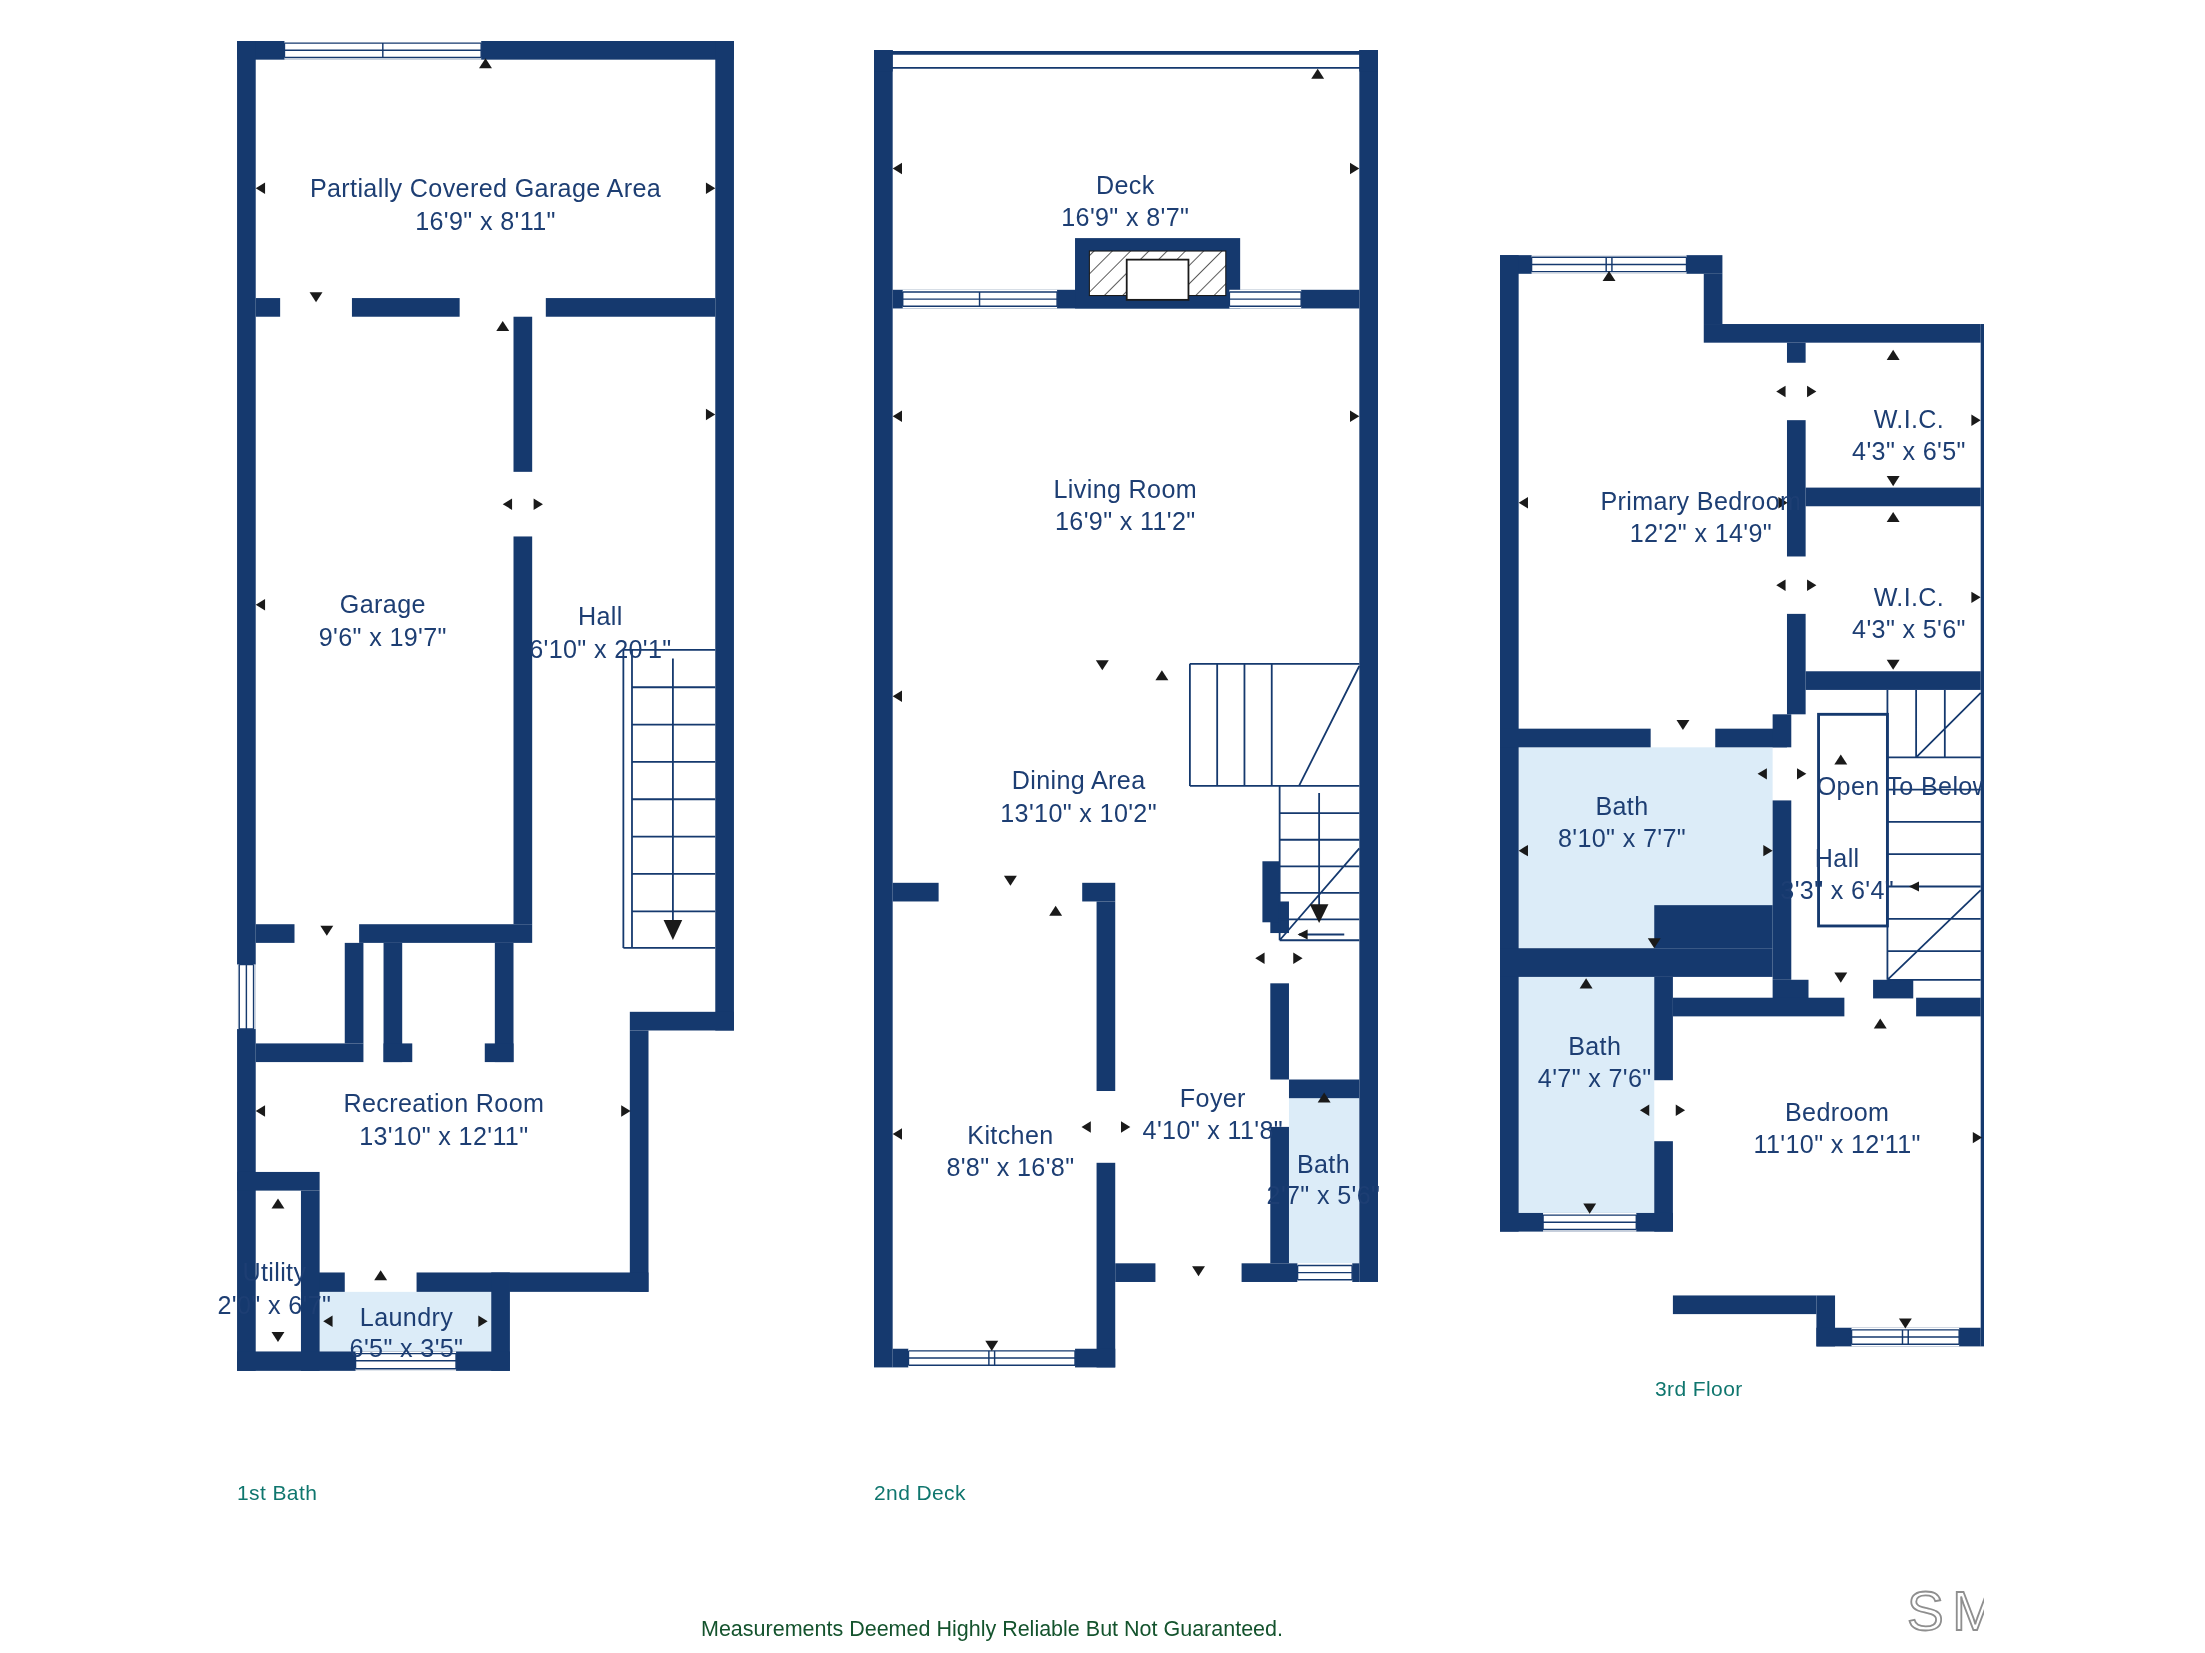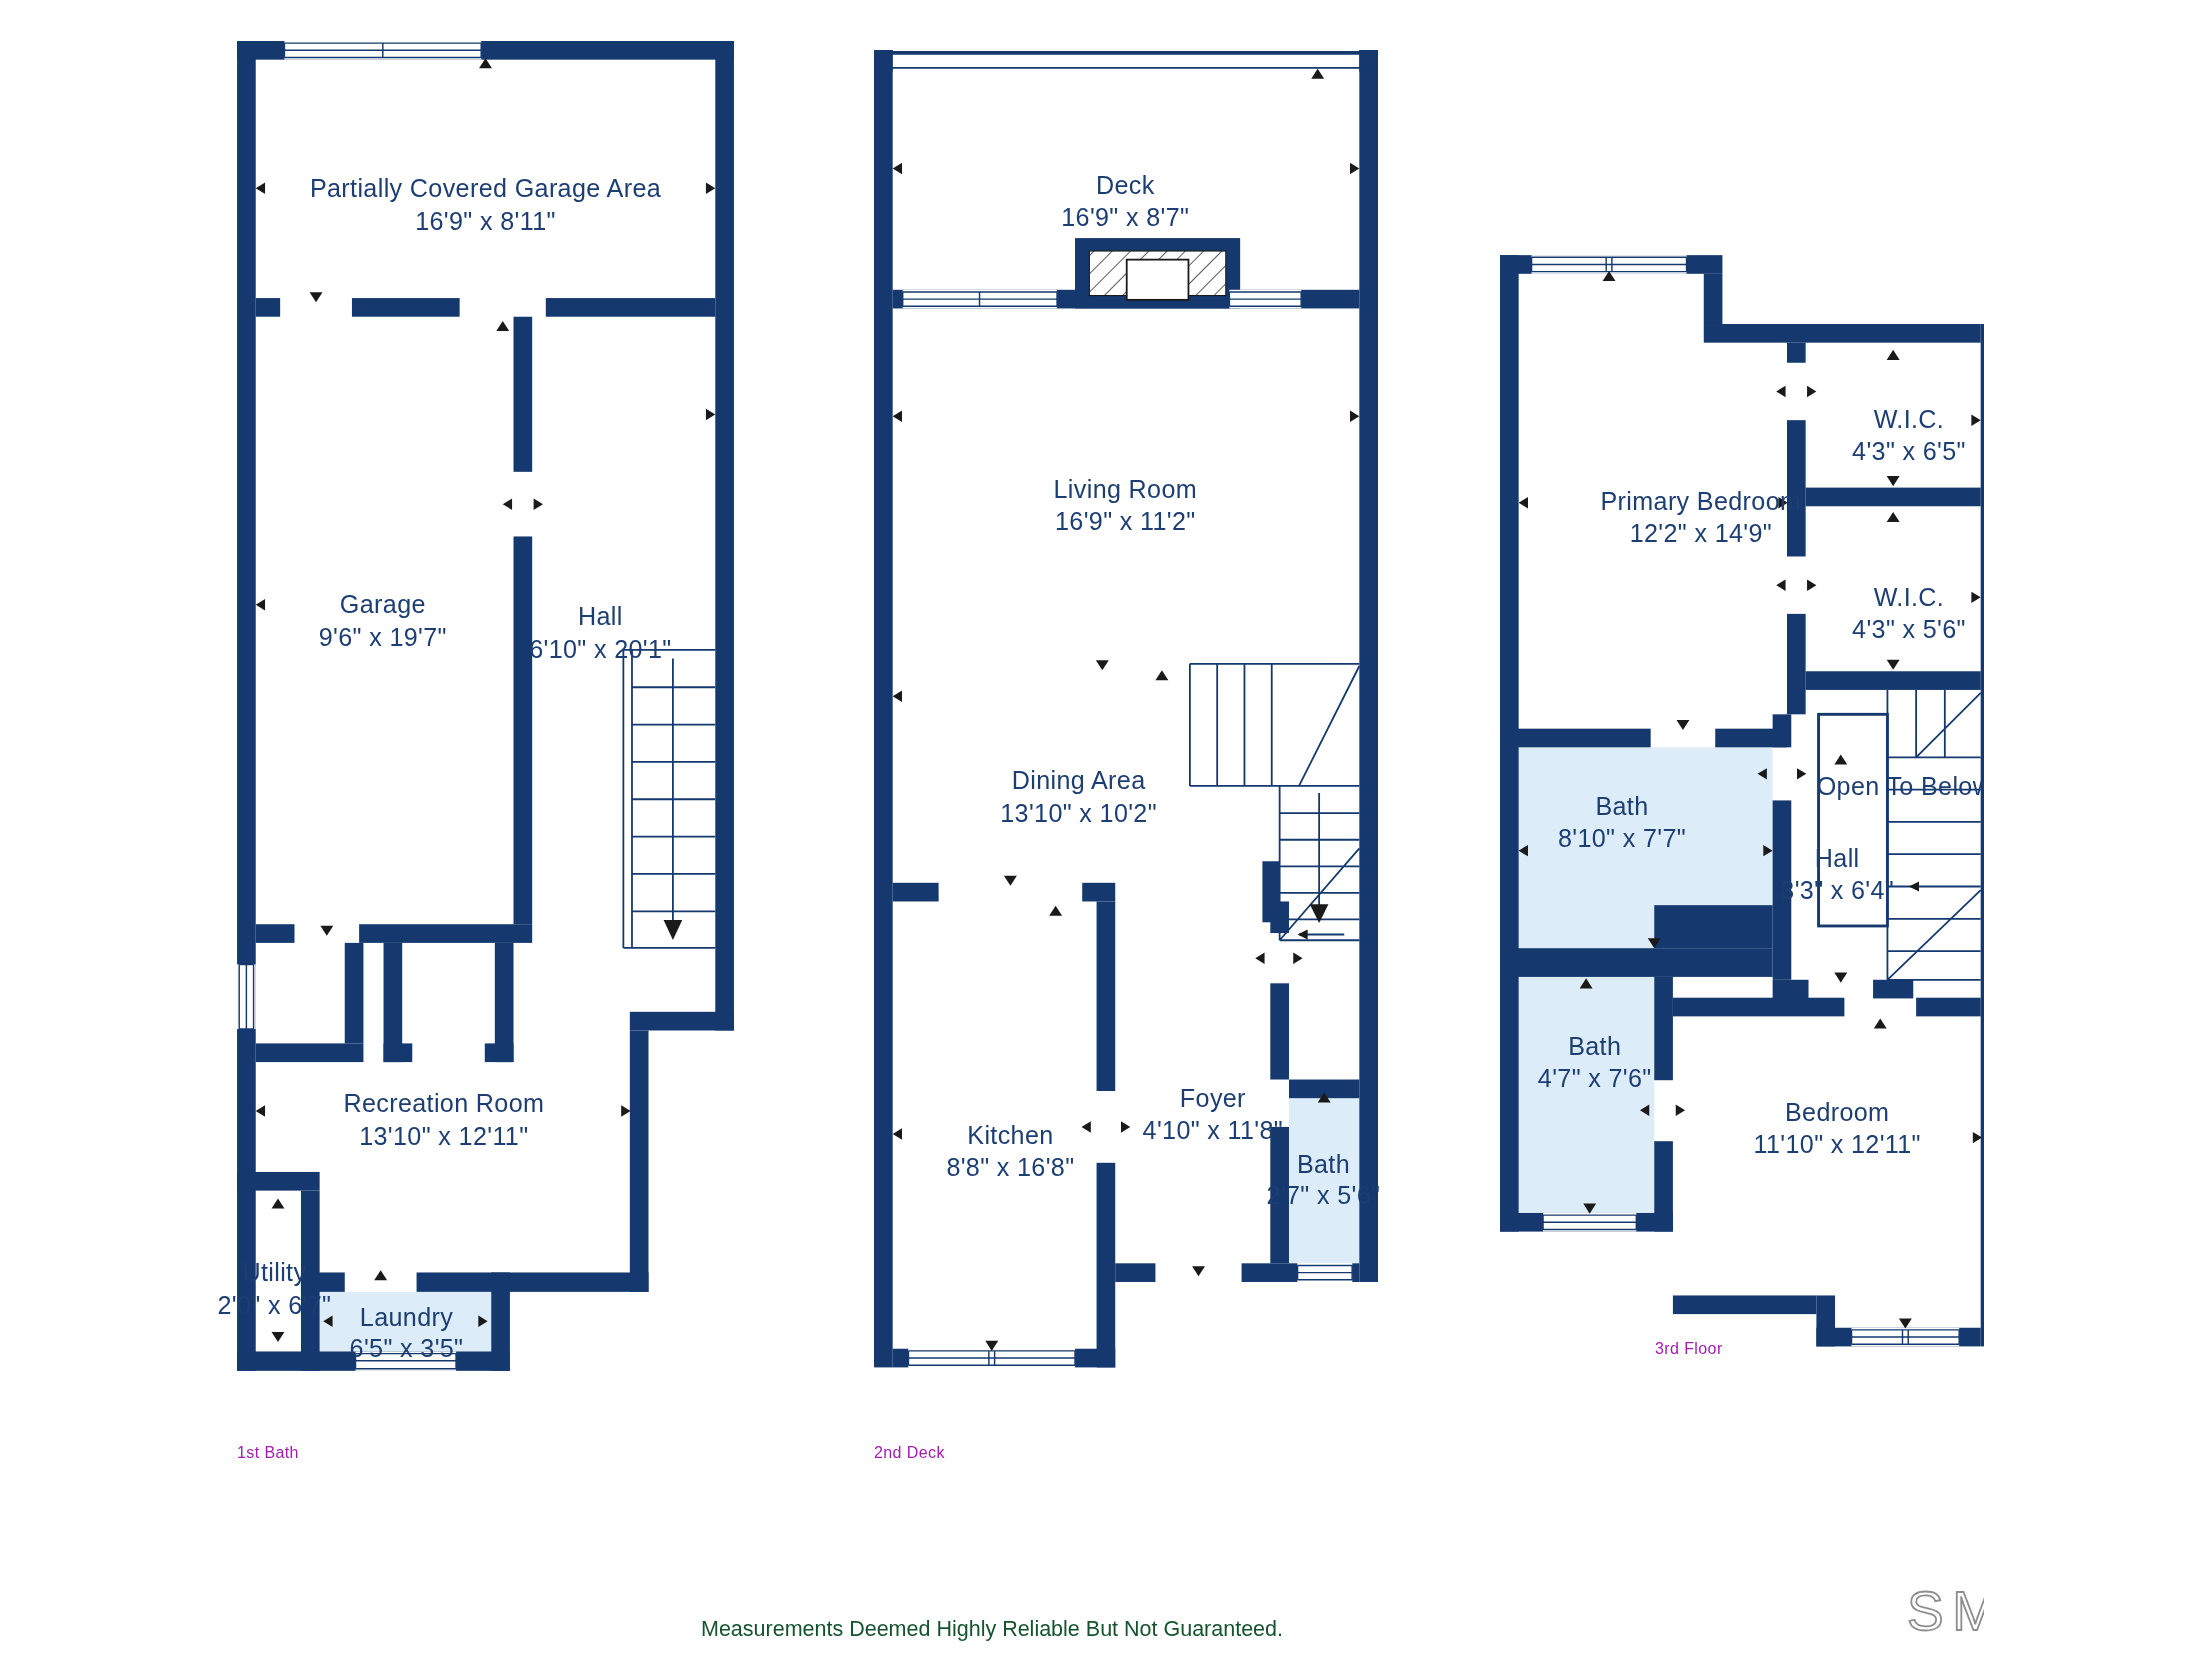"3rd Floor" .floor-label { color: #a21caf -> #0f766e; font-size: 16px -> 21px; margin-top: none -> 37px }
